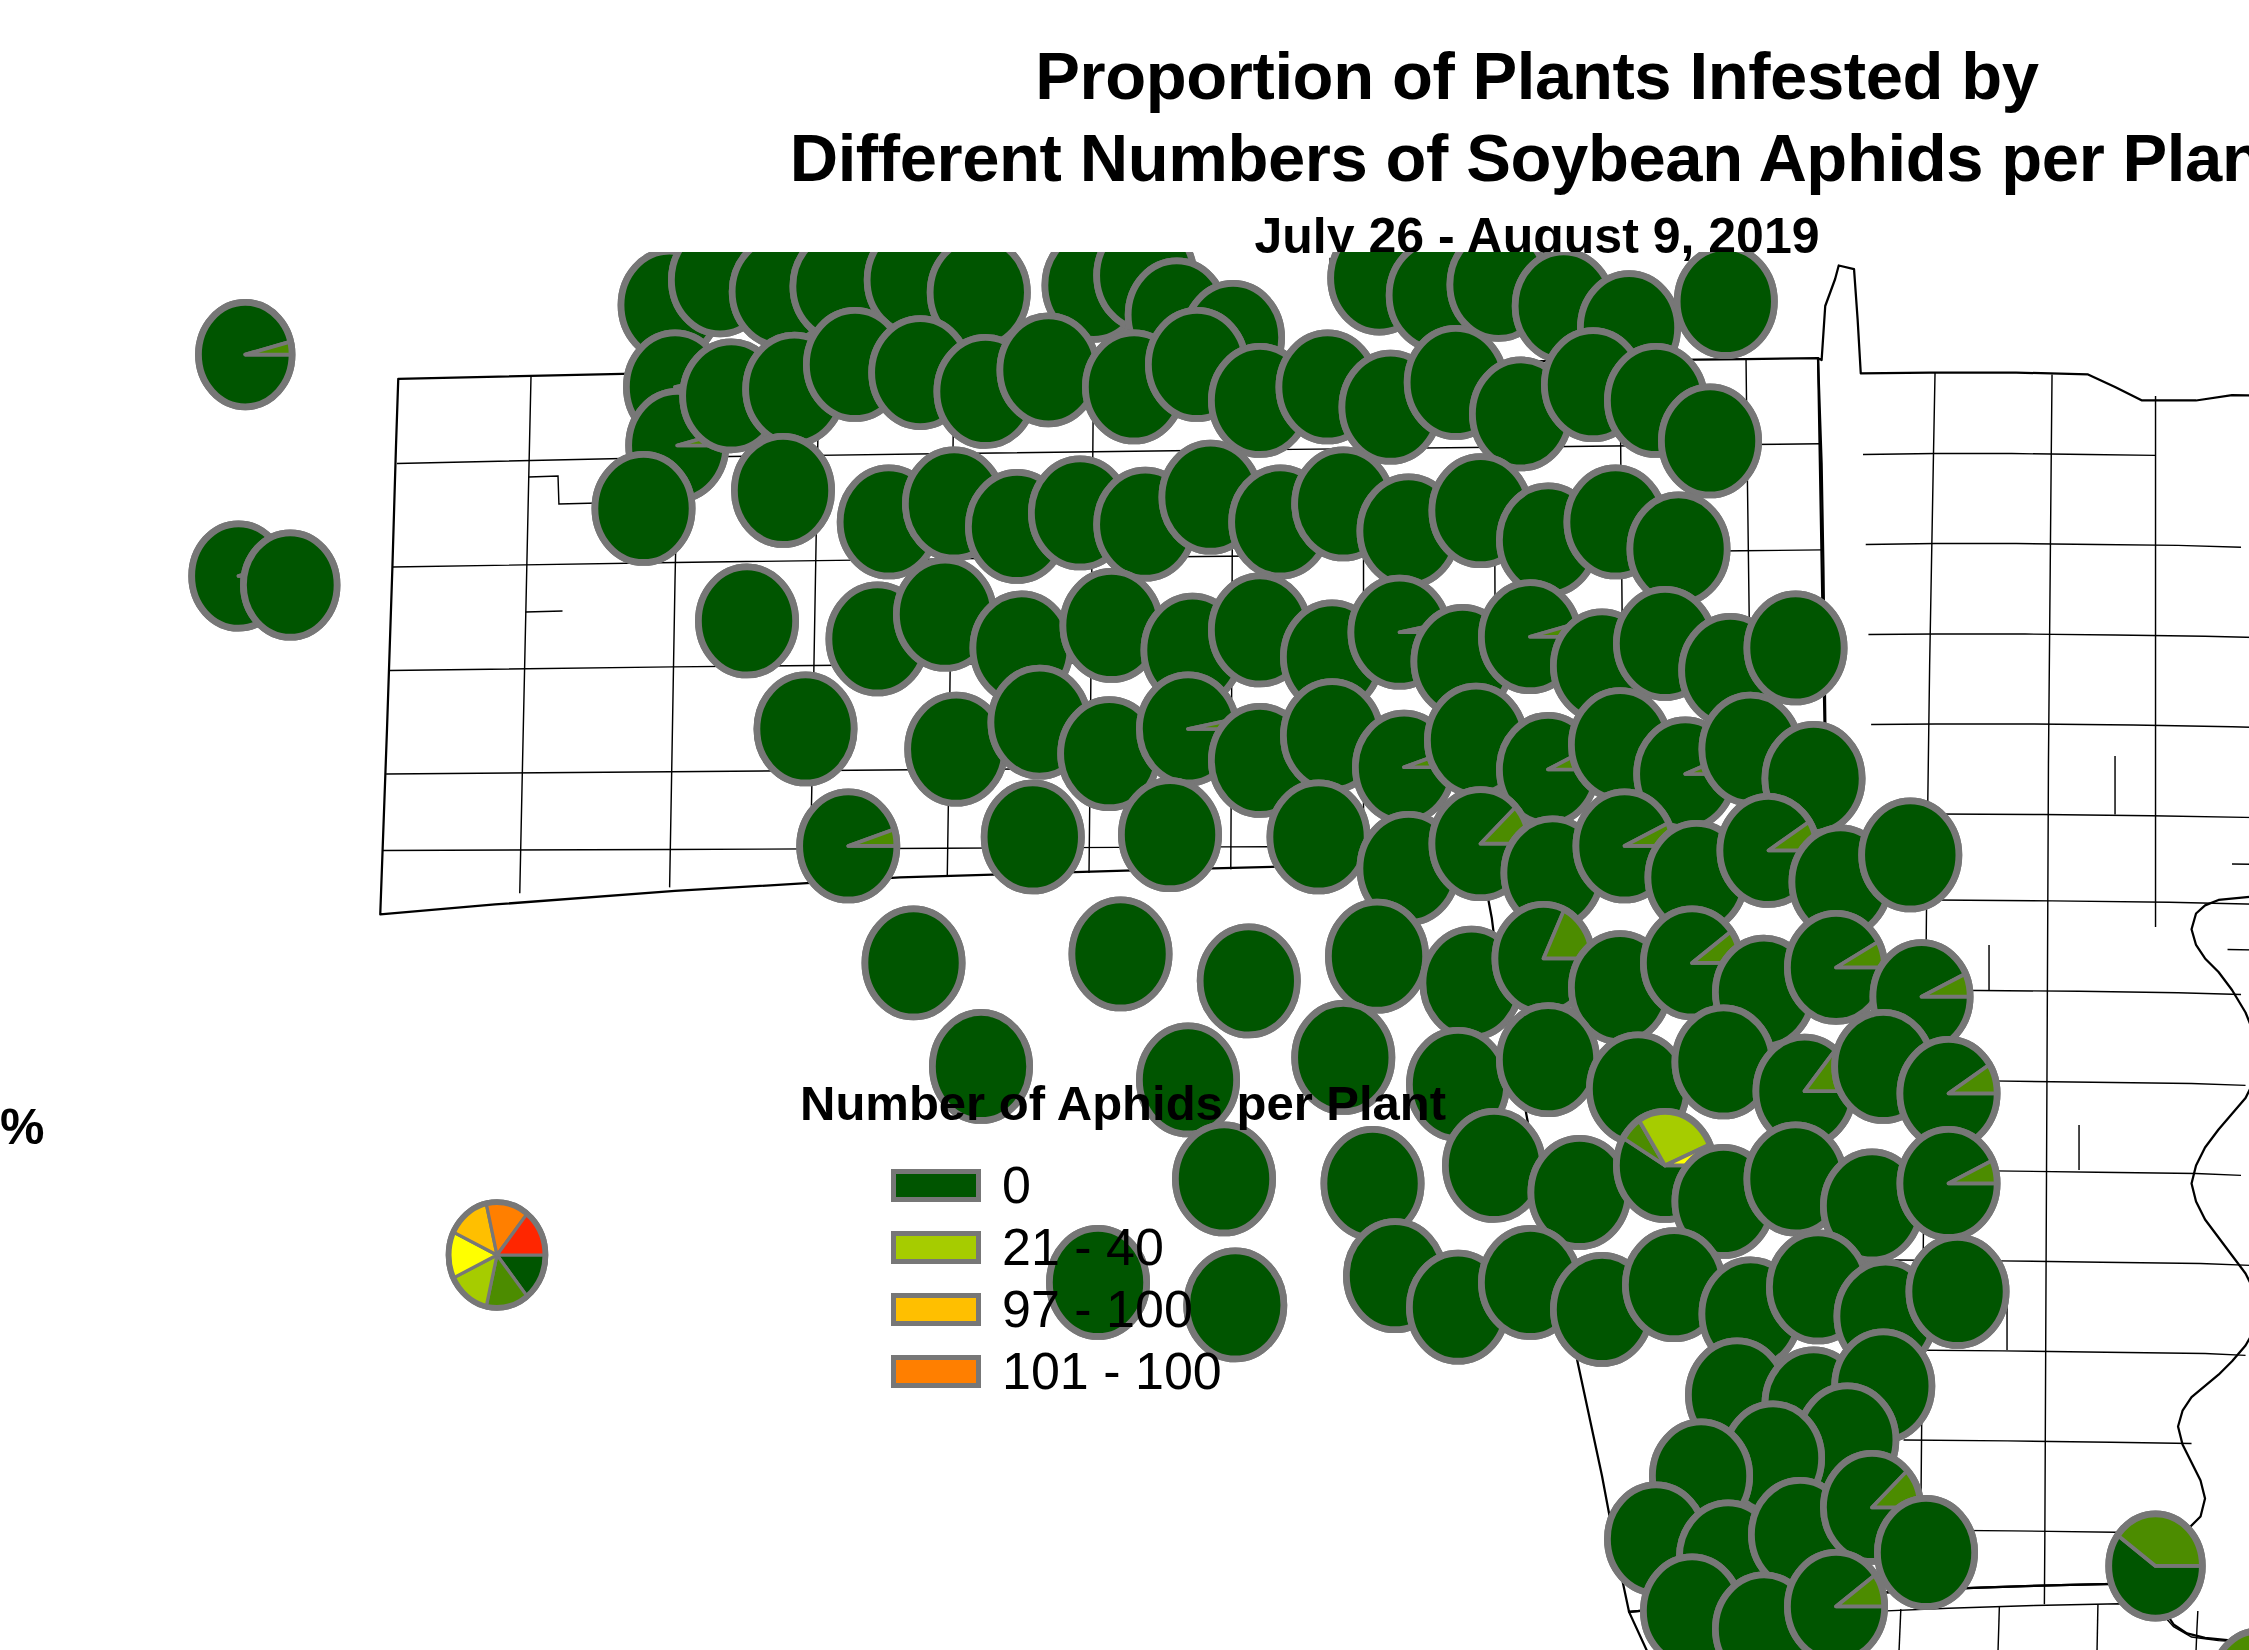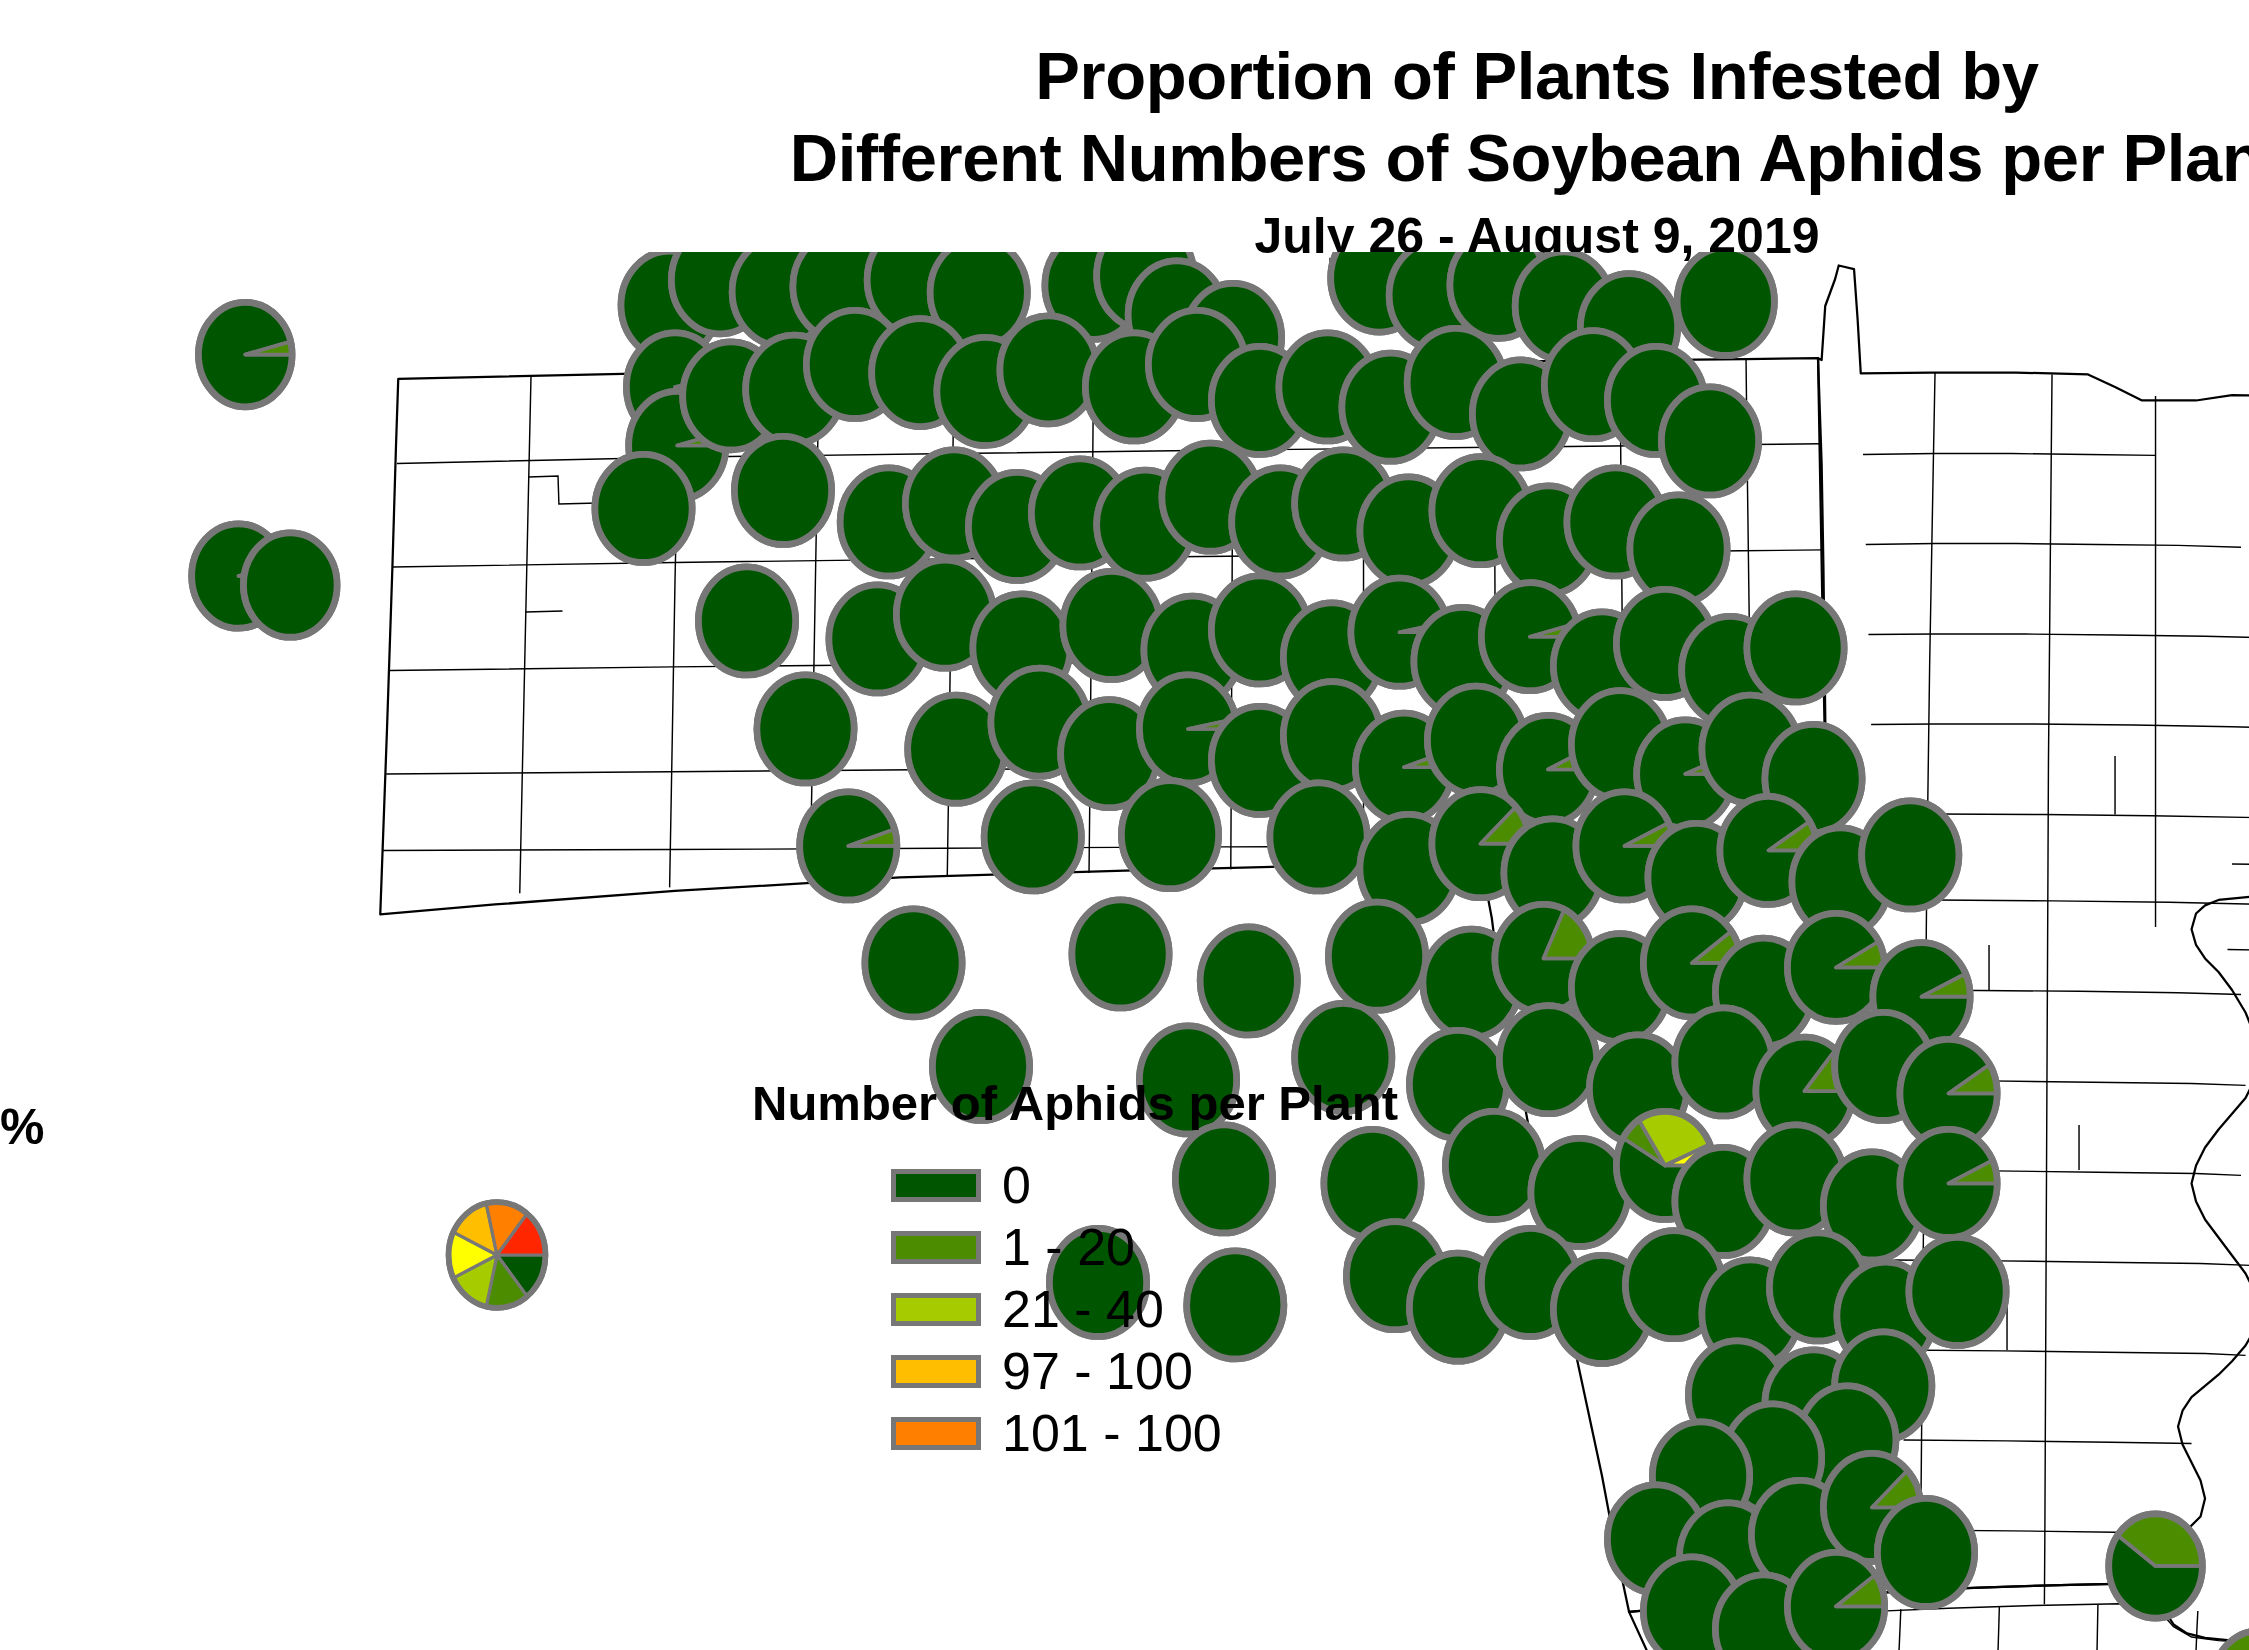"Number of Aphids per Plant" #legend-title { left: 752px -> 800px }
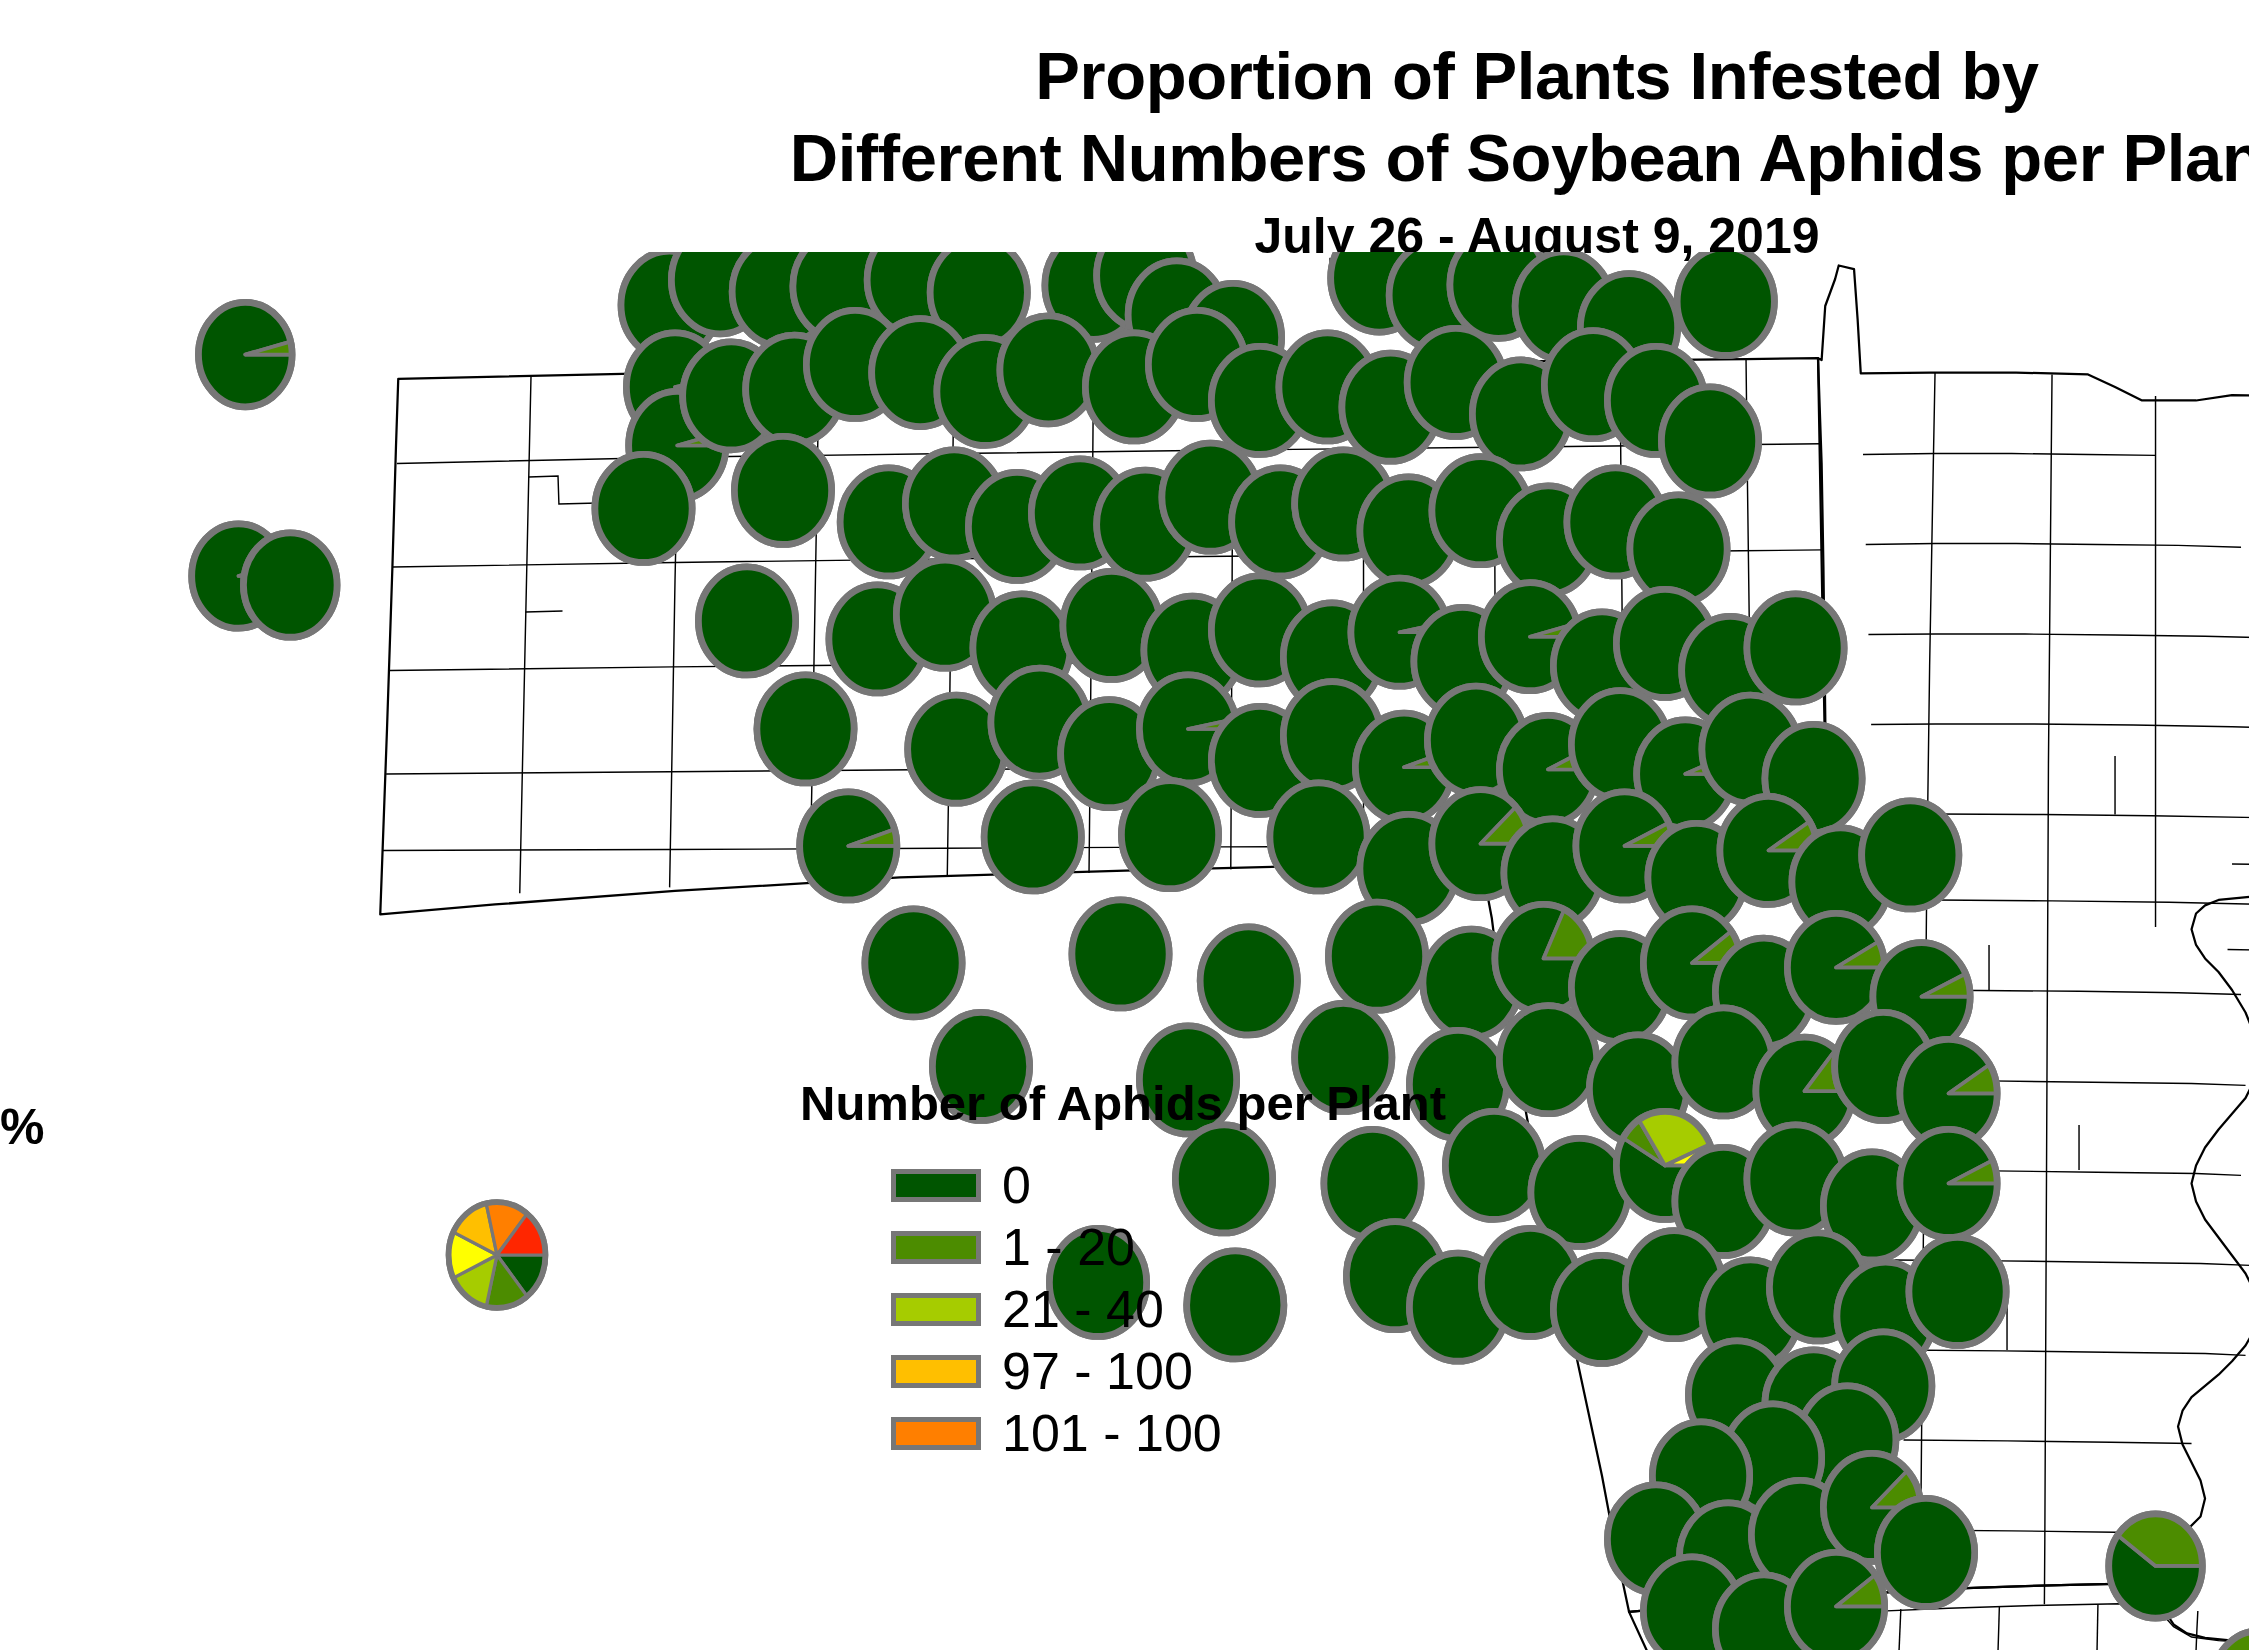"1 - 20" div.legend-row { html: <div> <span></span> <span>1 - 20</span> </div> -> none }
